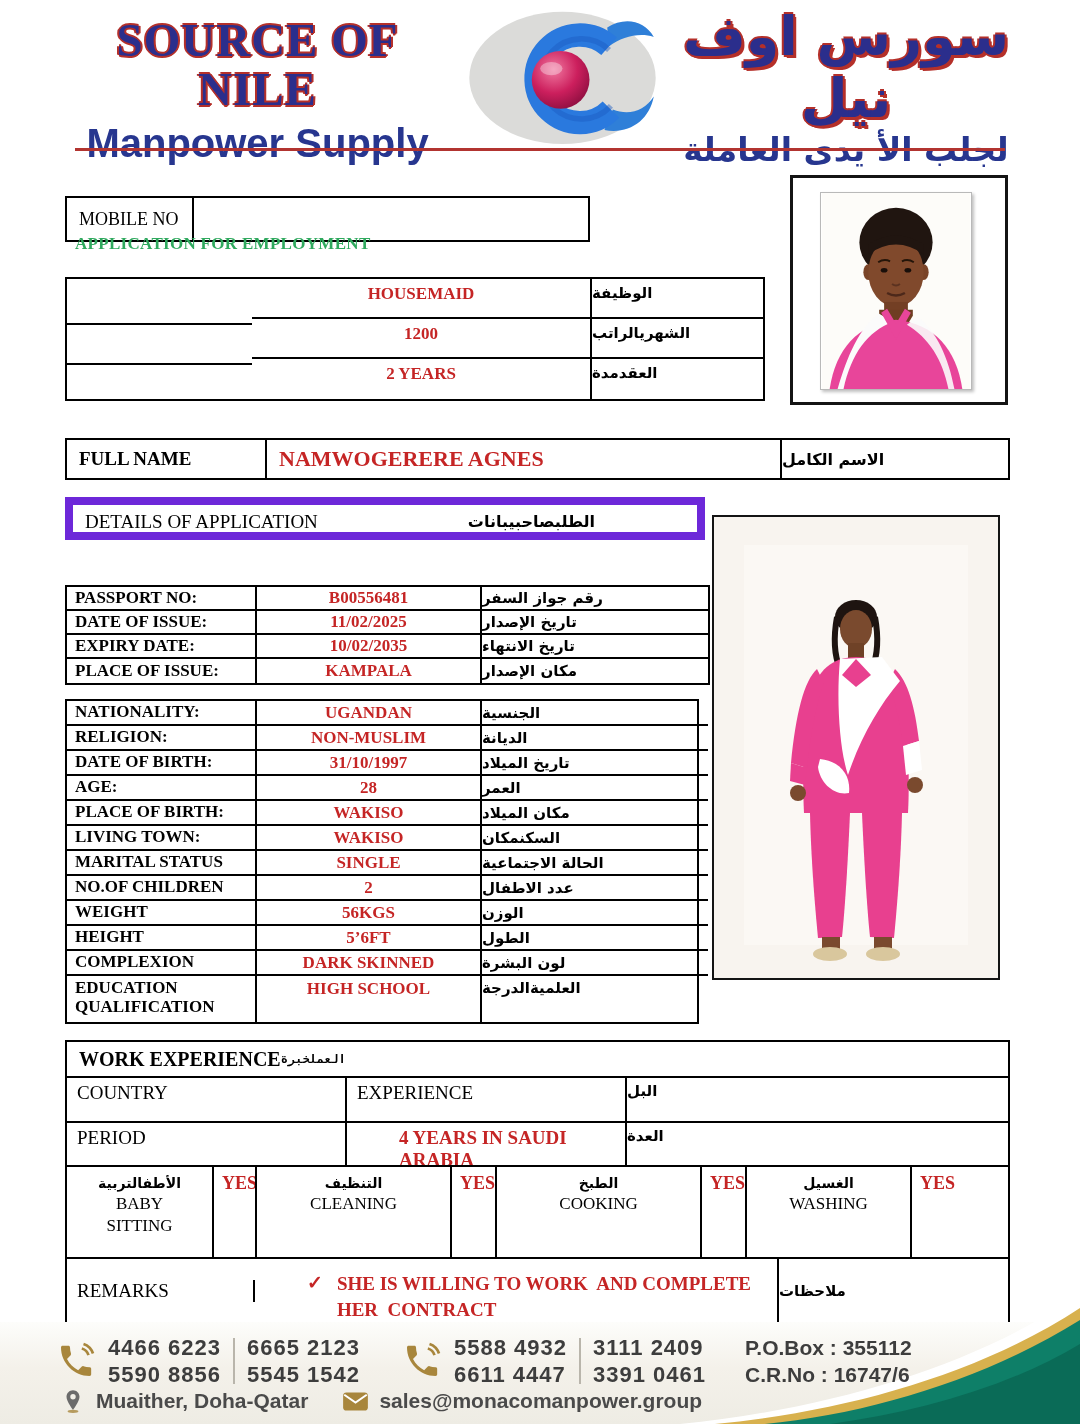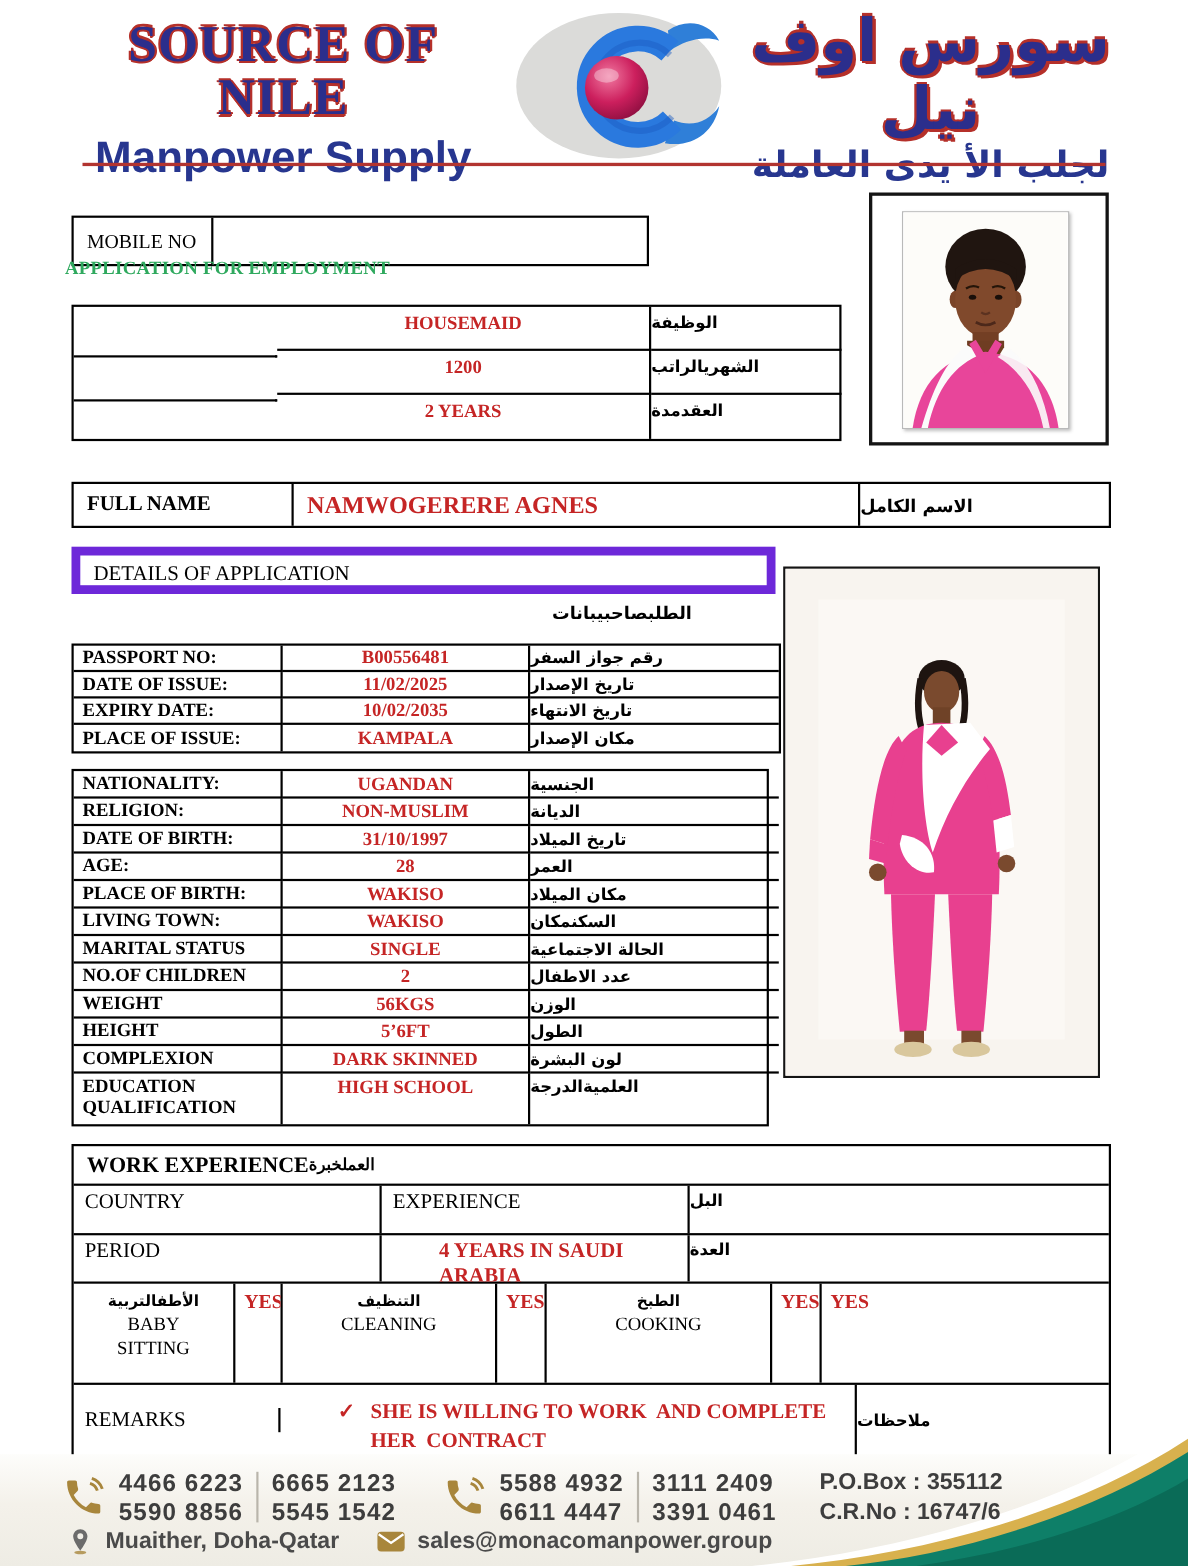"APPLICATION FOR EMPLOYMENT" .green-title { left: 59px -> 75px }
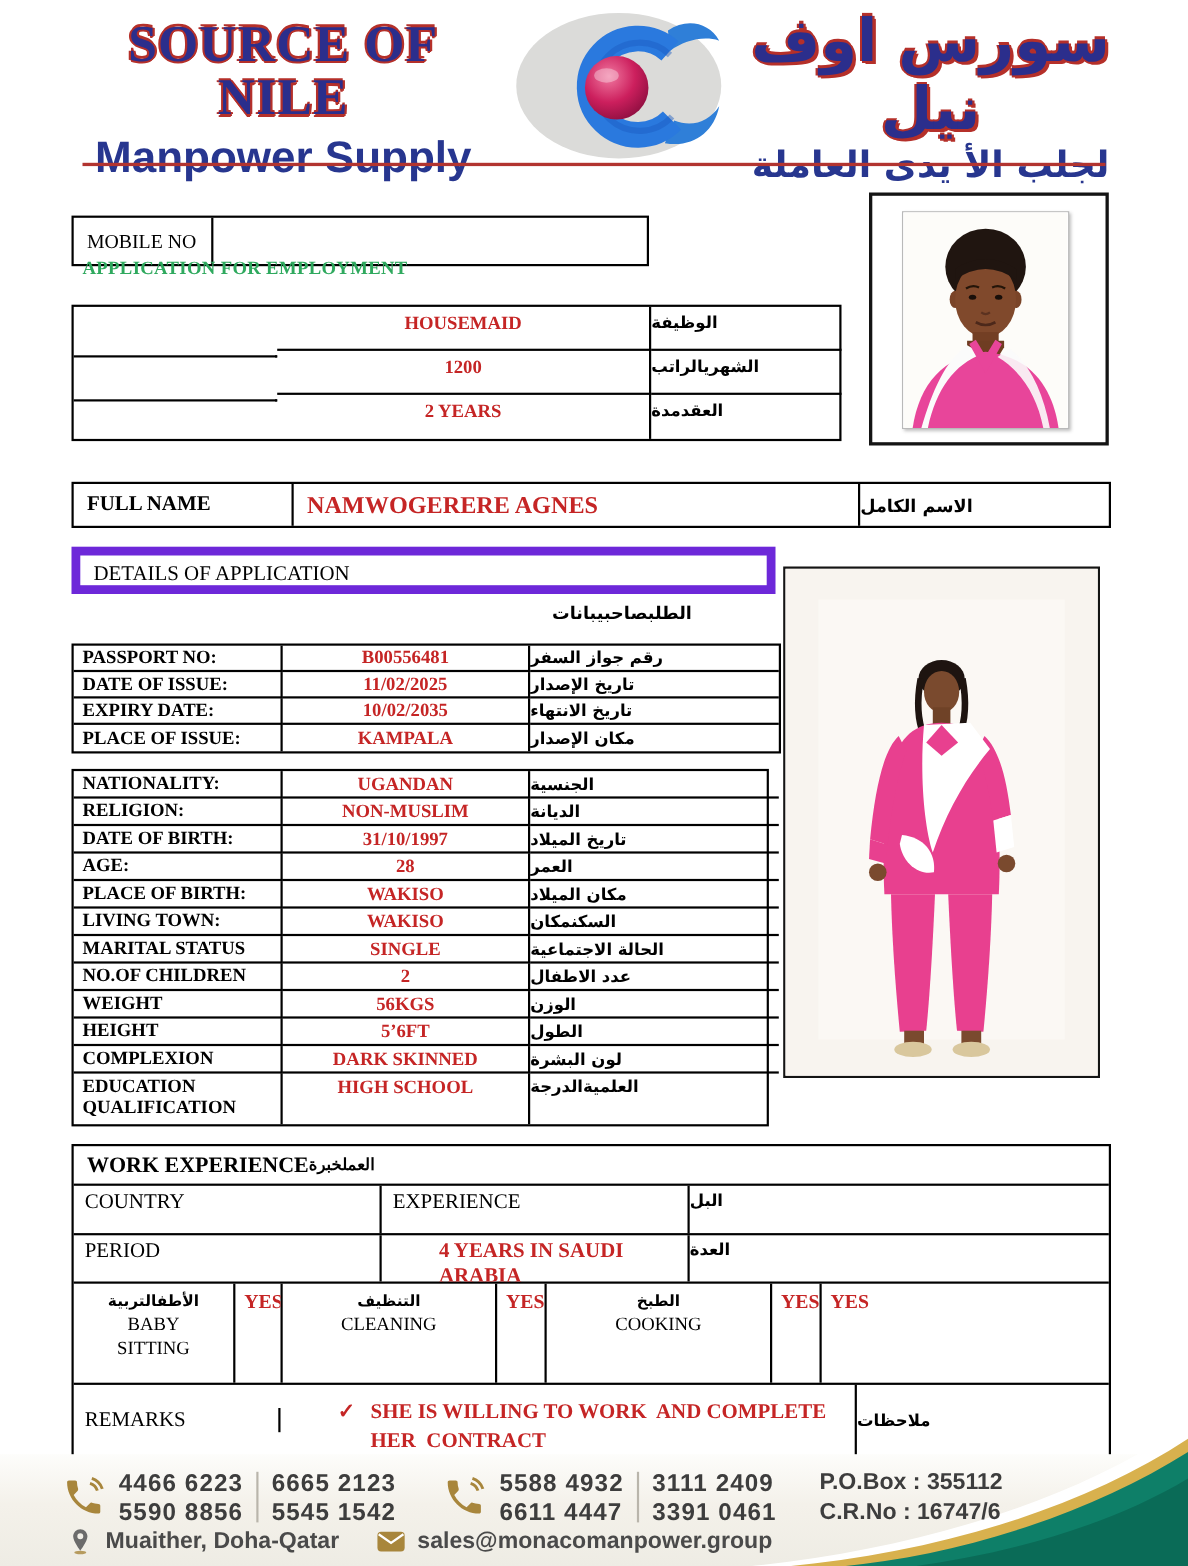"الطلبصاحبيبانات" .details-ar { margin-top: 36px -> none; right: 68px -> 102px }
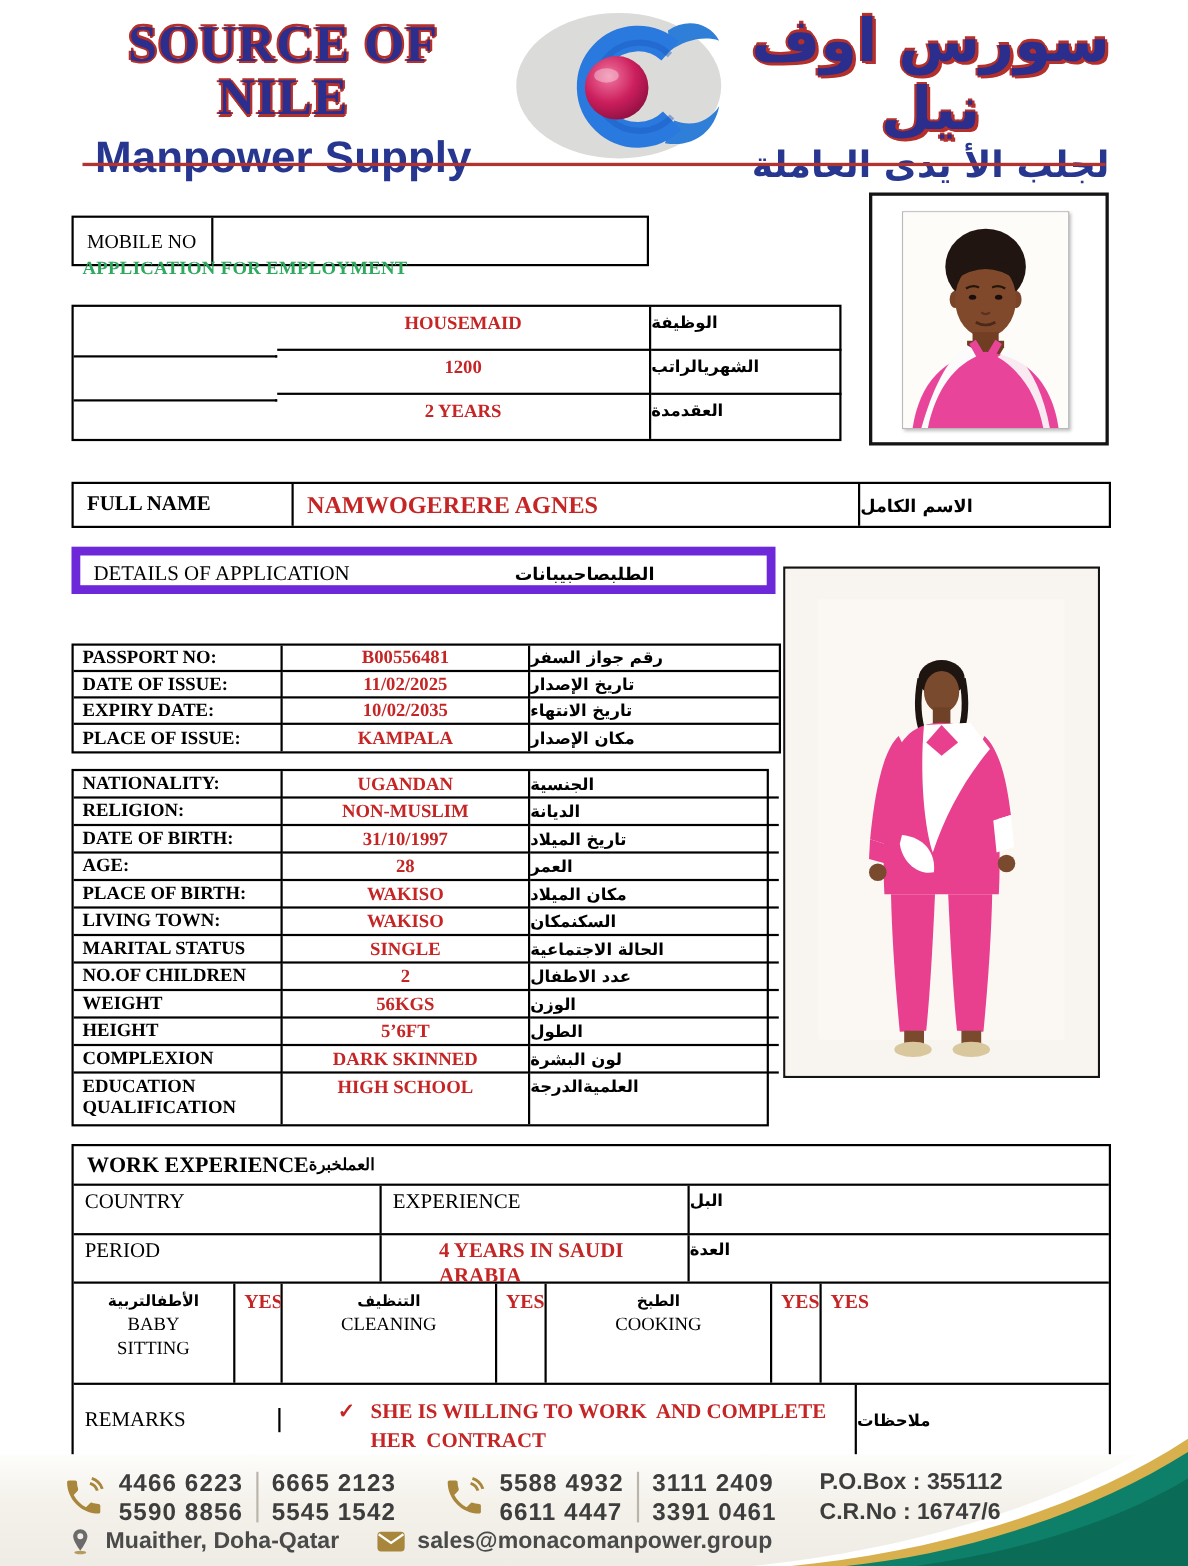"العملخبرة" .work-title .arj { font-family: Liberation Serif, serif -> Liberation Mono, monospace; font-size: 15px -> 12px }
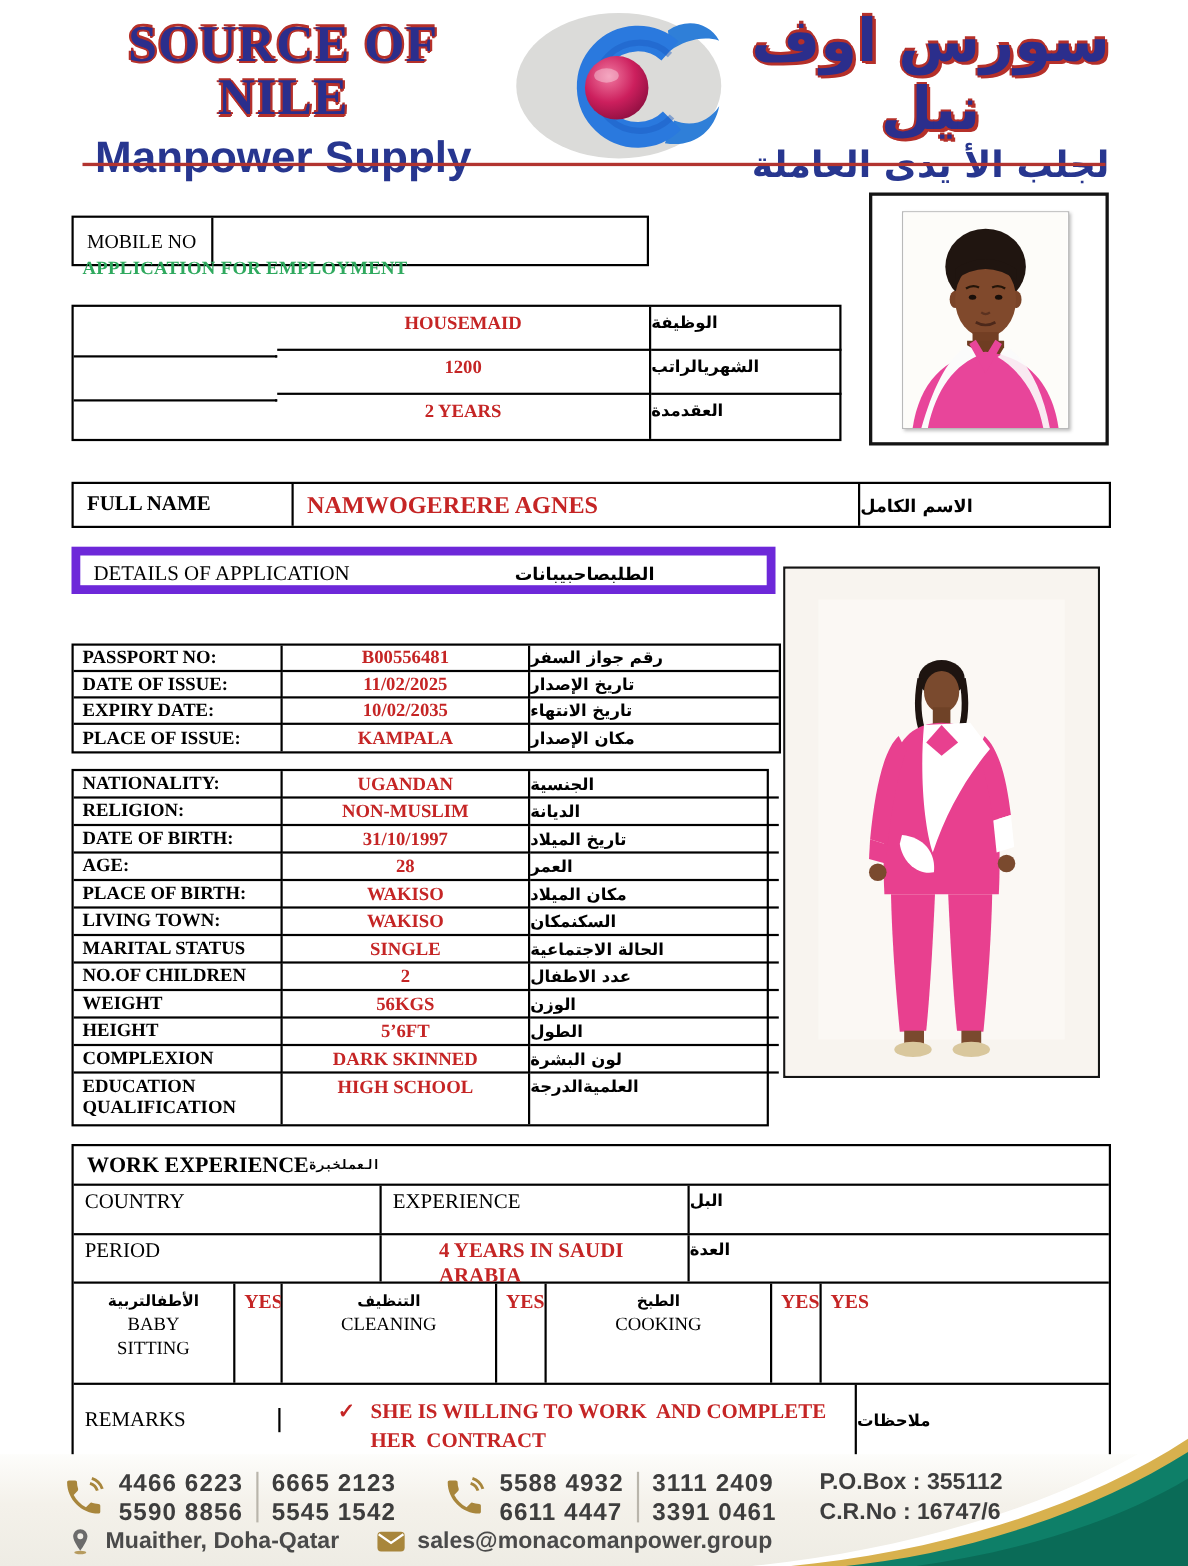"الغسيل" div.cell { html: none -> <div> <span>الغسيل</span> <span>WASHING</span> </div> }
